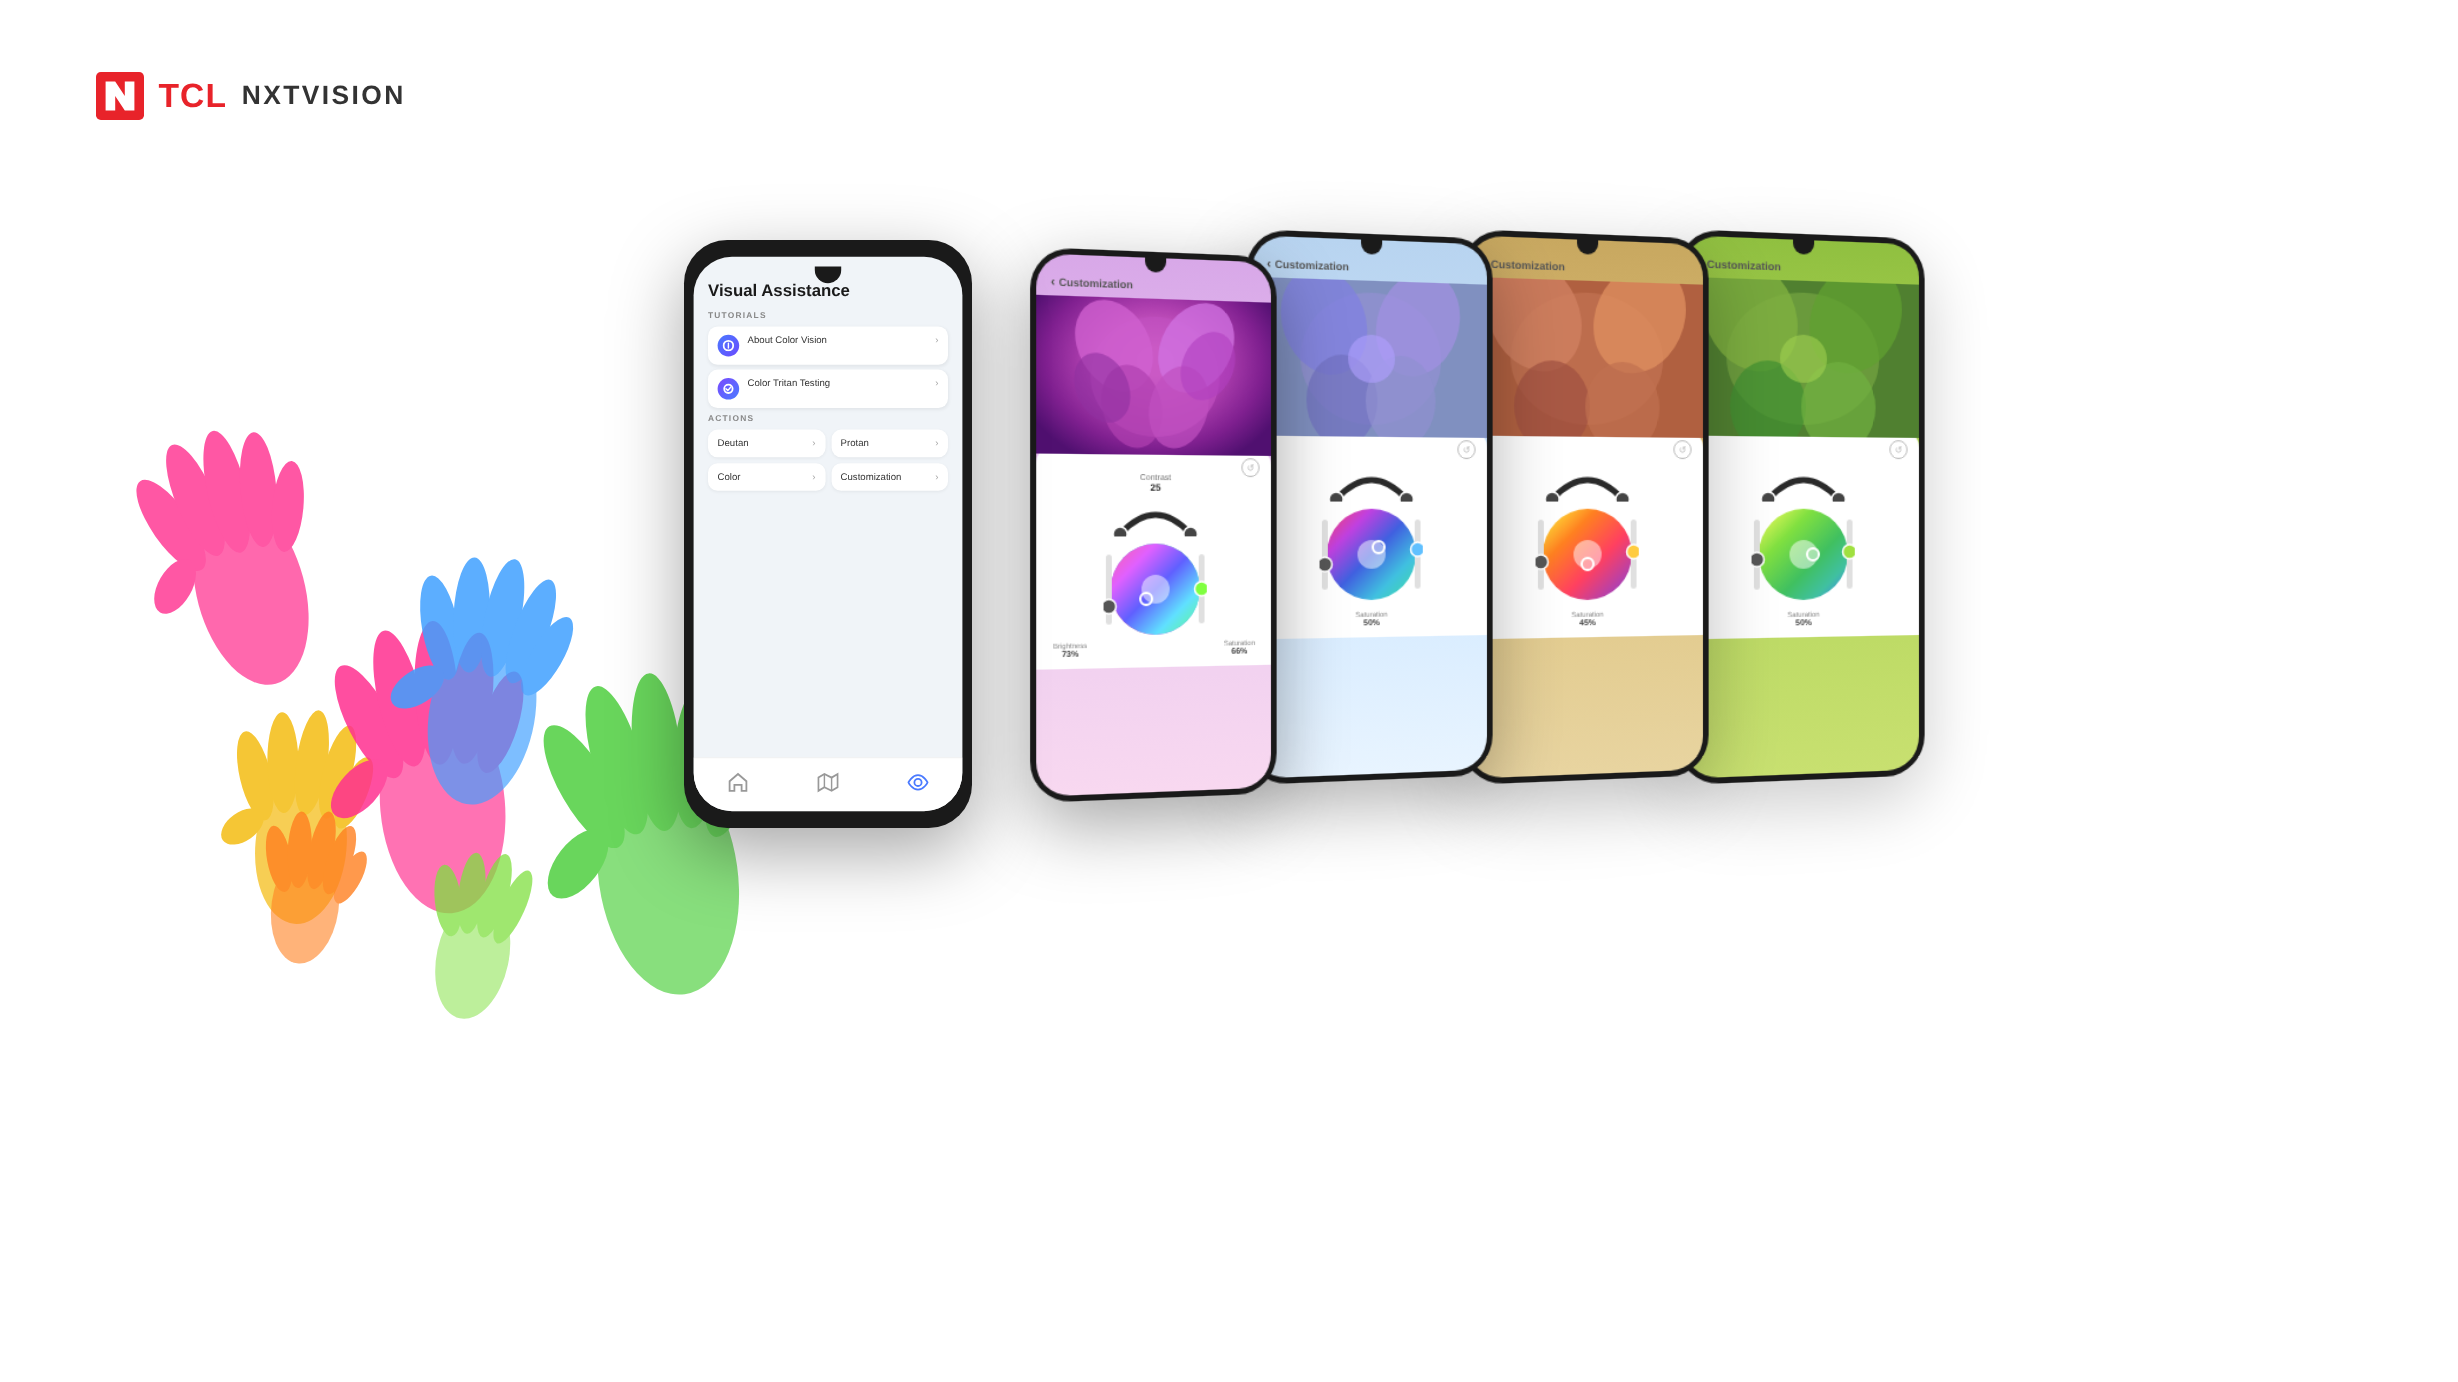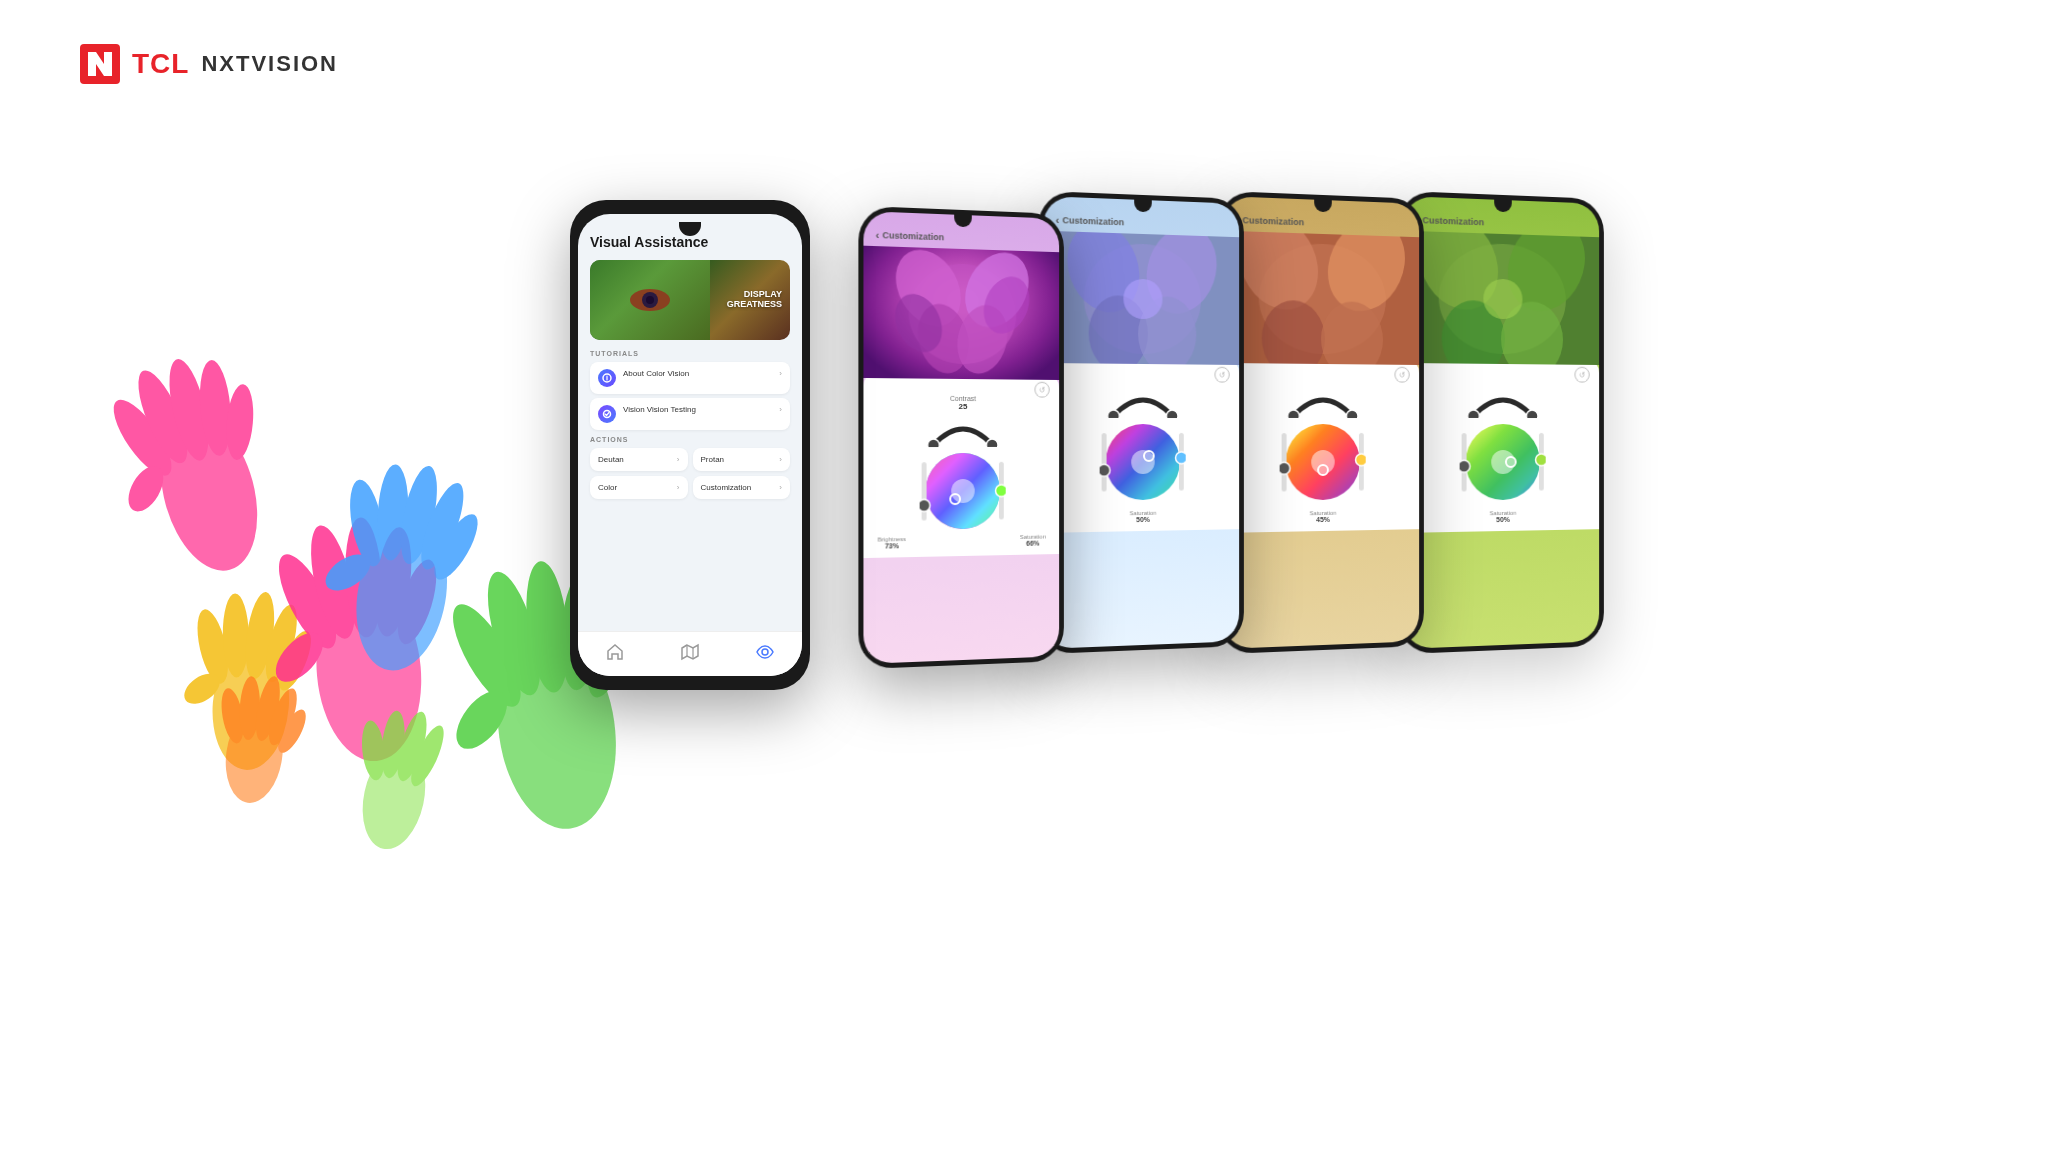"TCL" .header { top: 44px -> 60px }
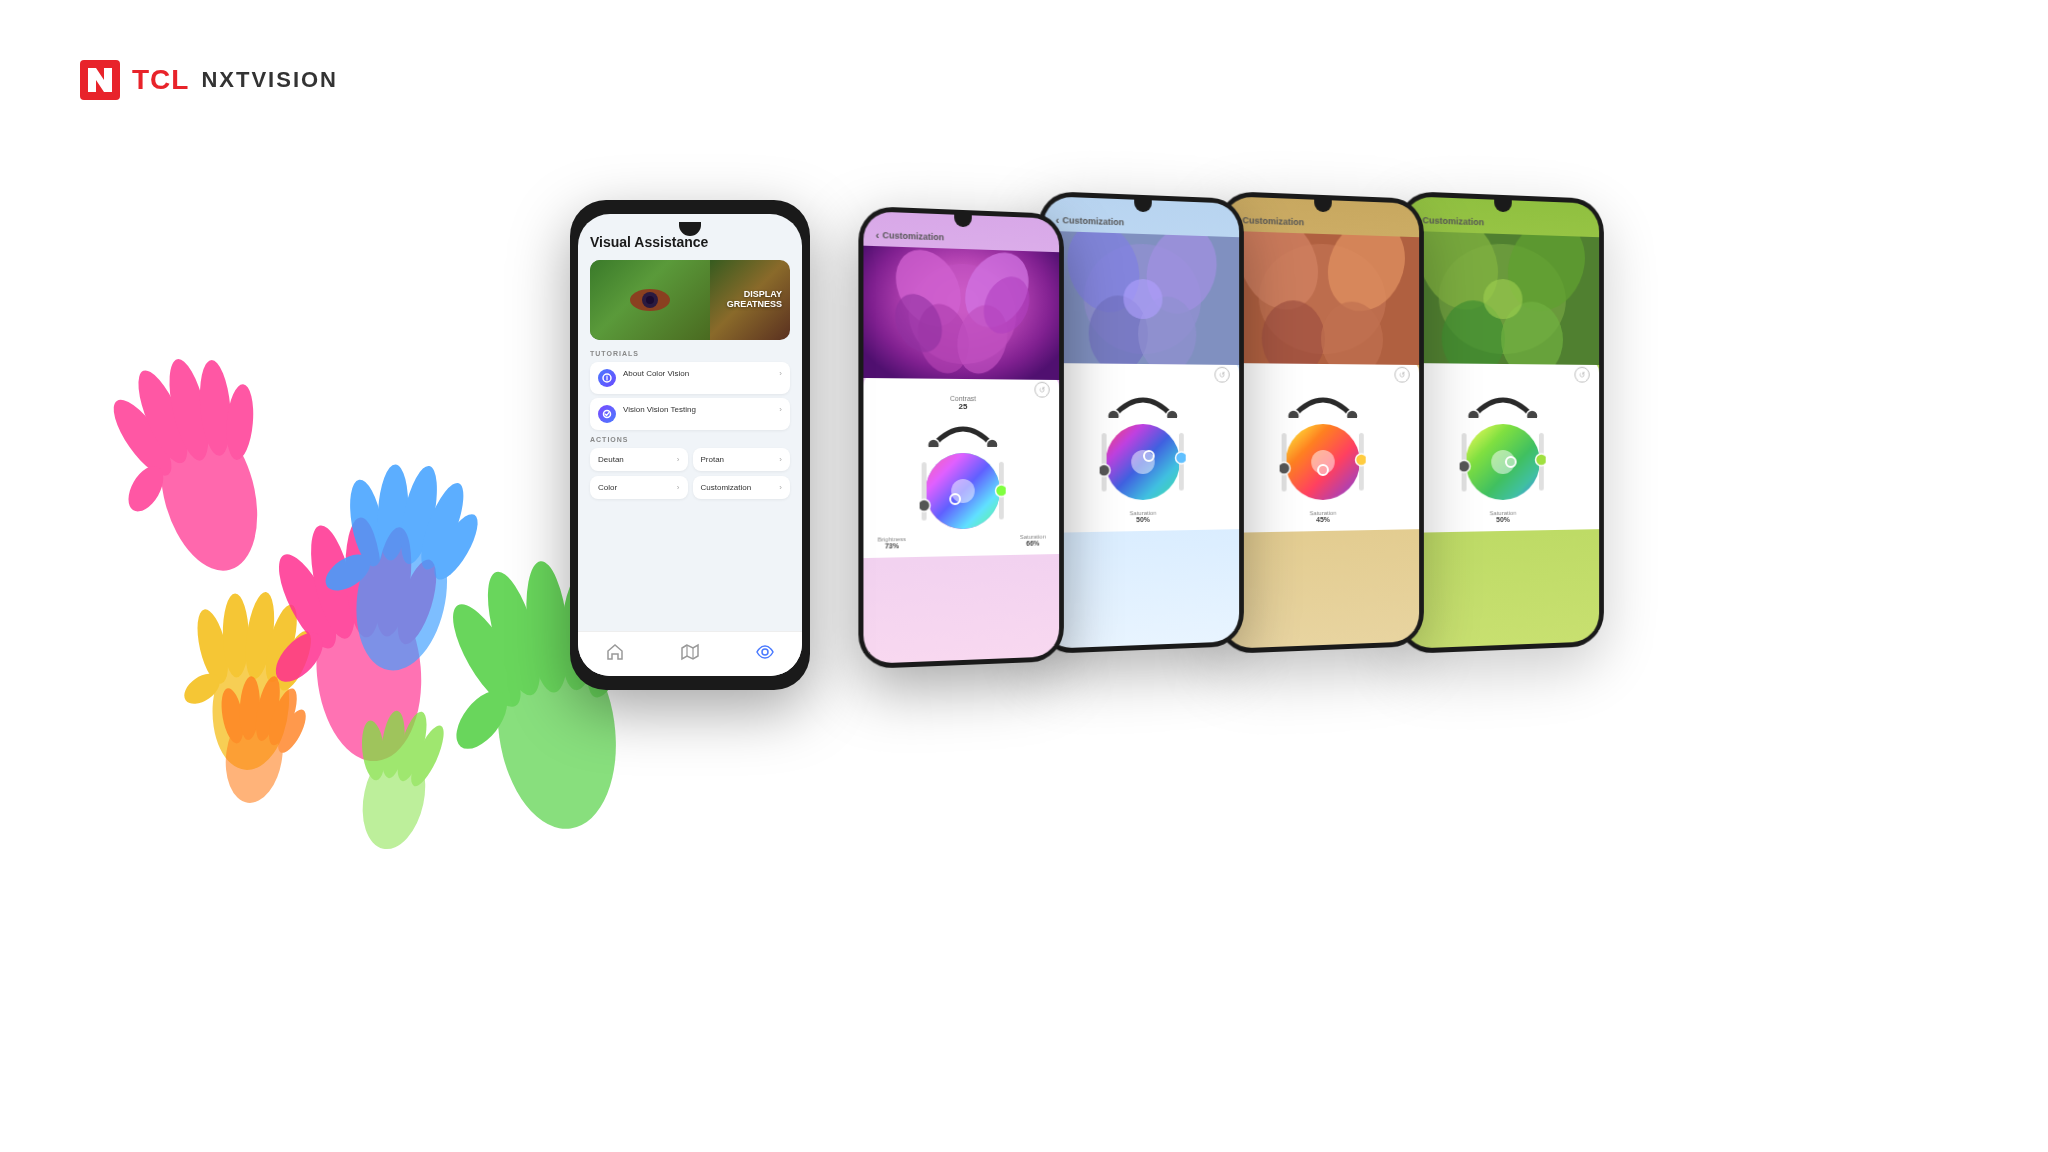"DISPLAY" div.hero-banner { html: <div> <div> <div> <div> <div></div> <div></div> </div> </div> <div> <div>DISPLAY<br>GREATNESS</div> </div> </div> </div> -> none }
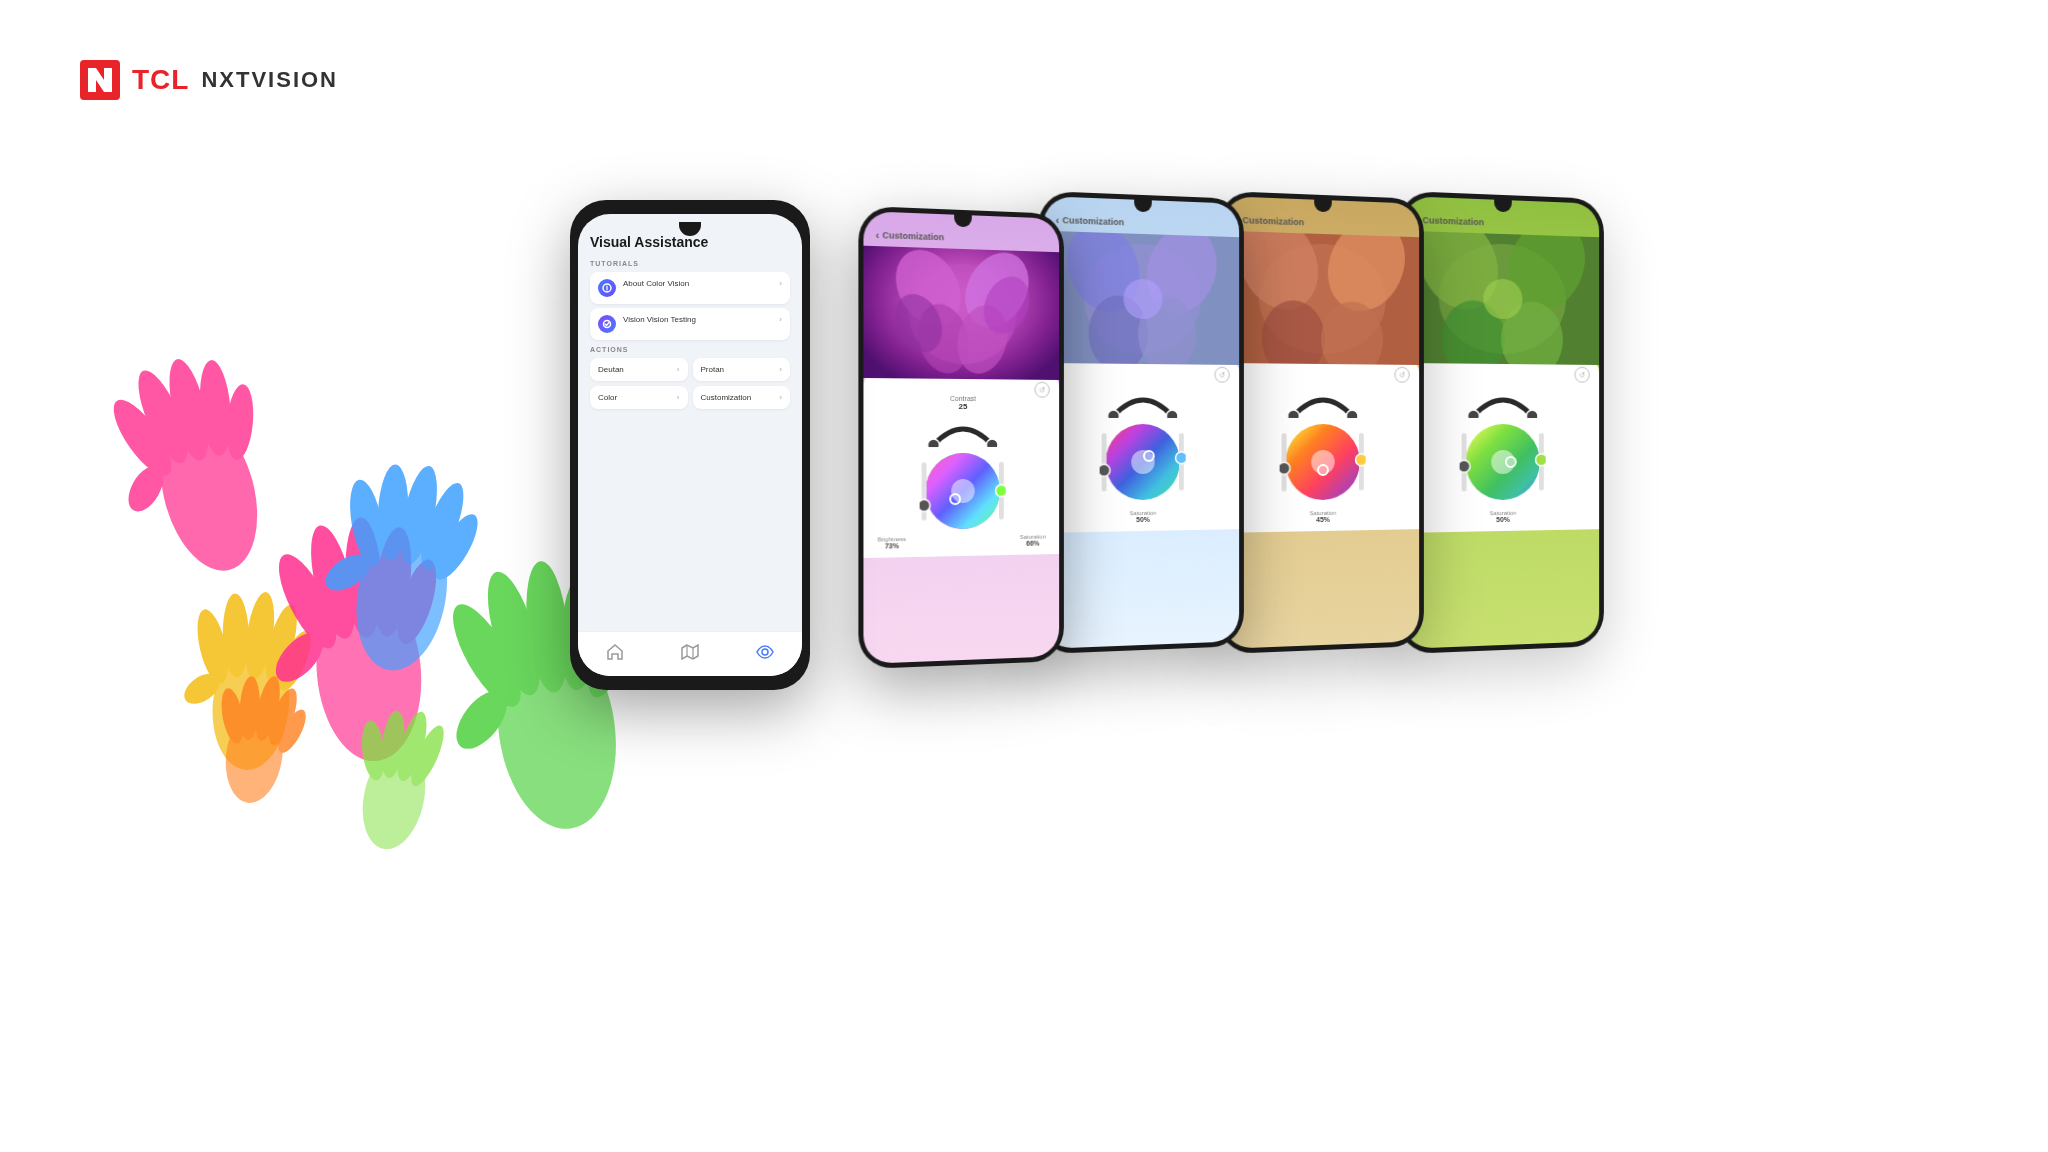"Vision Vision Testing" span.menu-label { text: Vision Vision -> Color Tritan }
